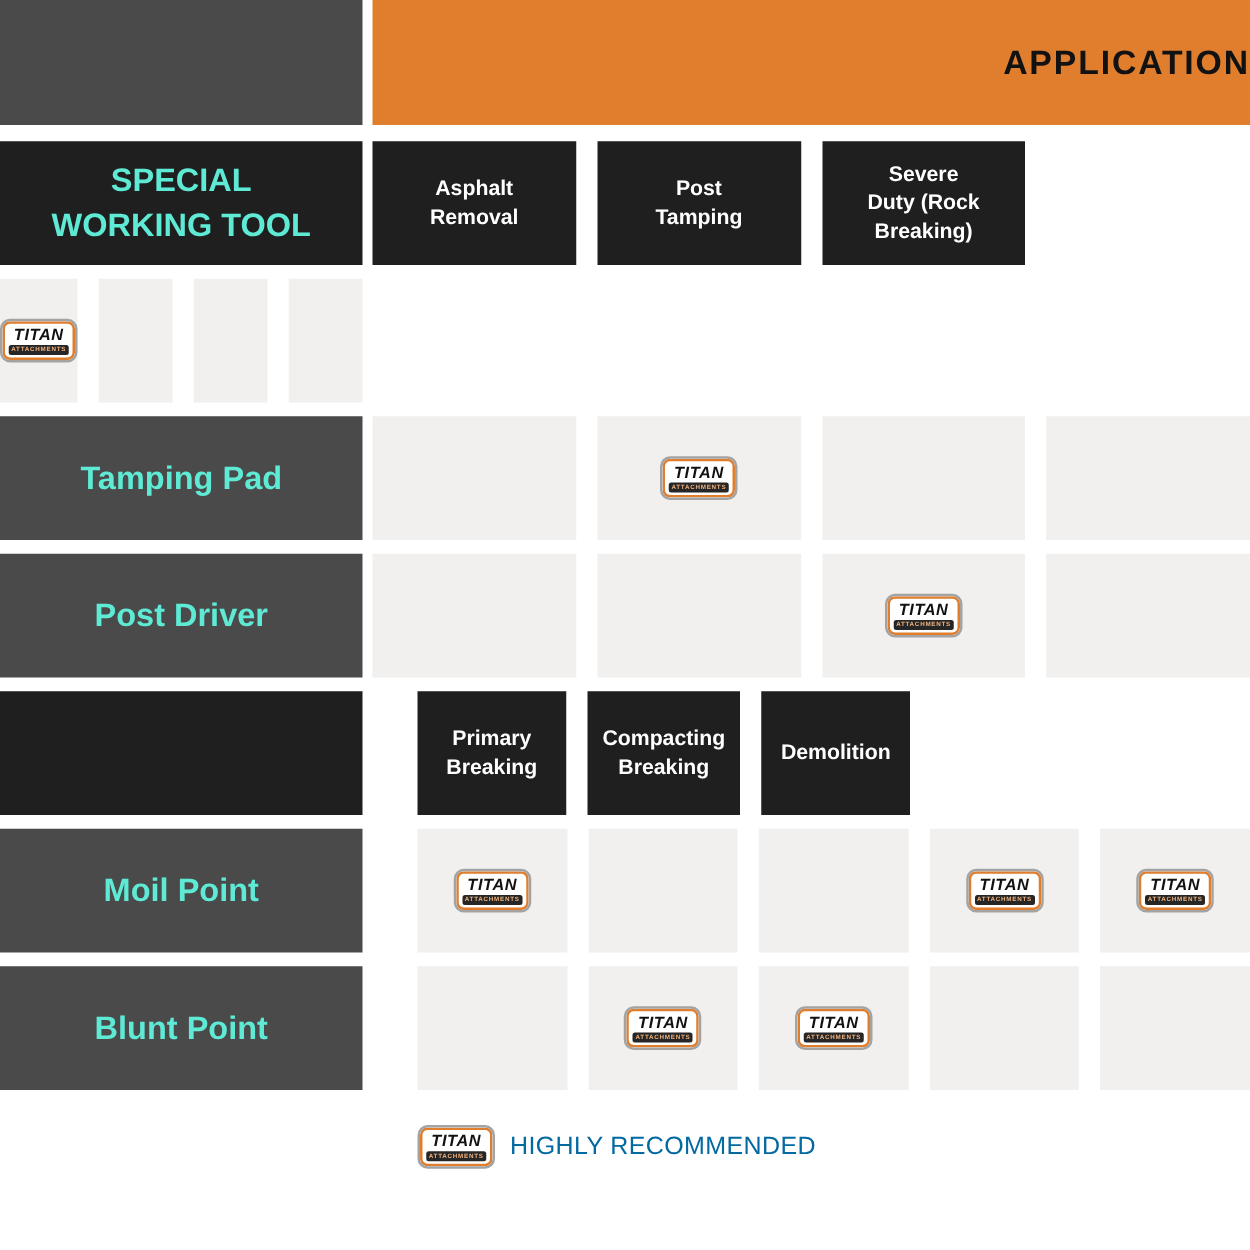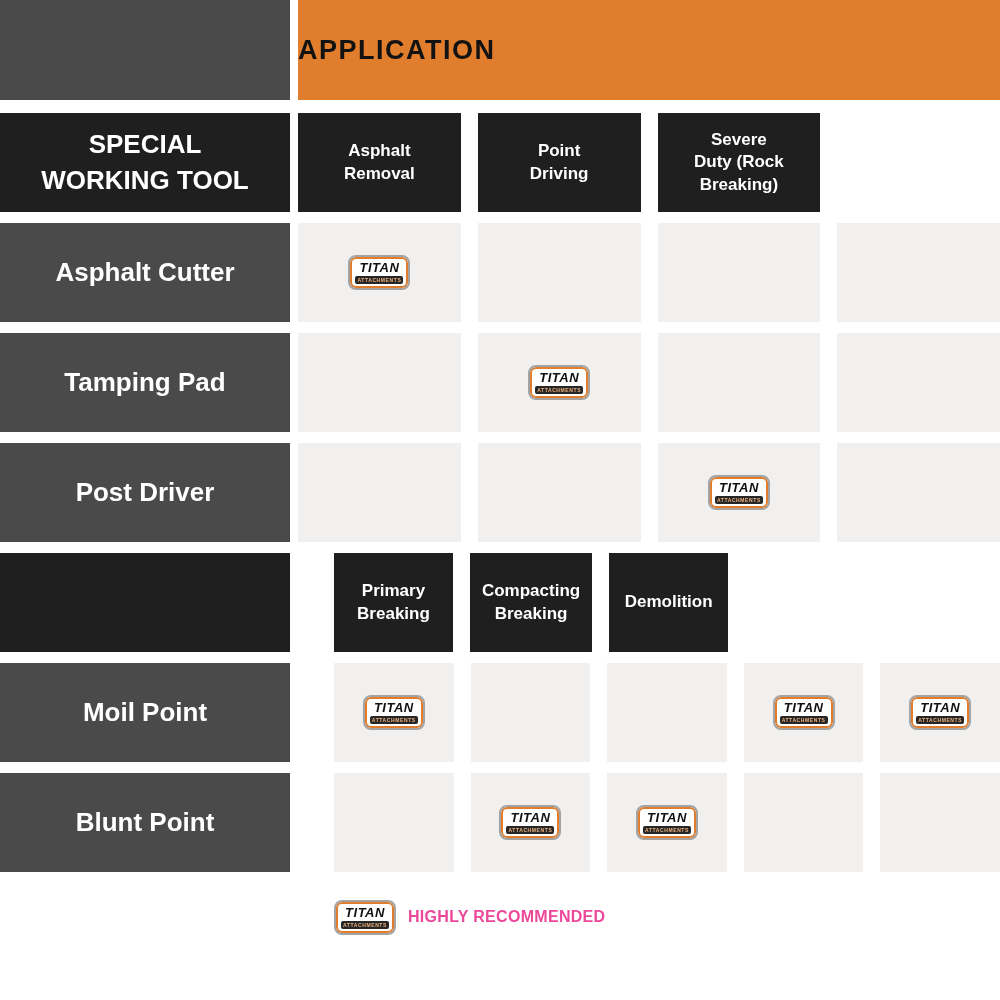"APPLICATION" .app-header { justify-content: flex-start -> flex-end }
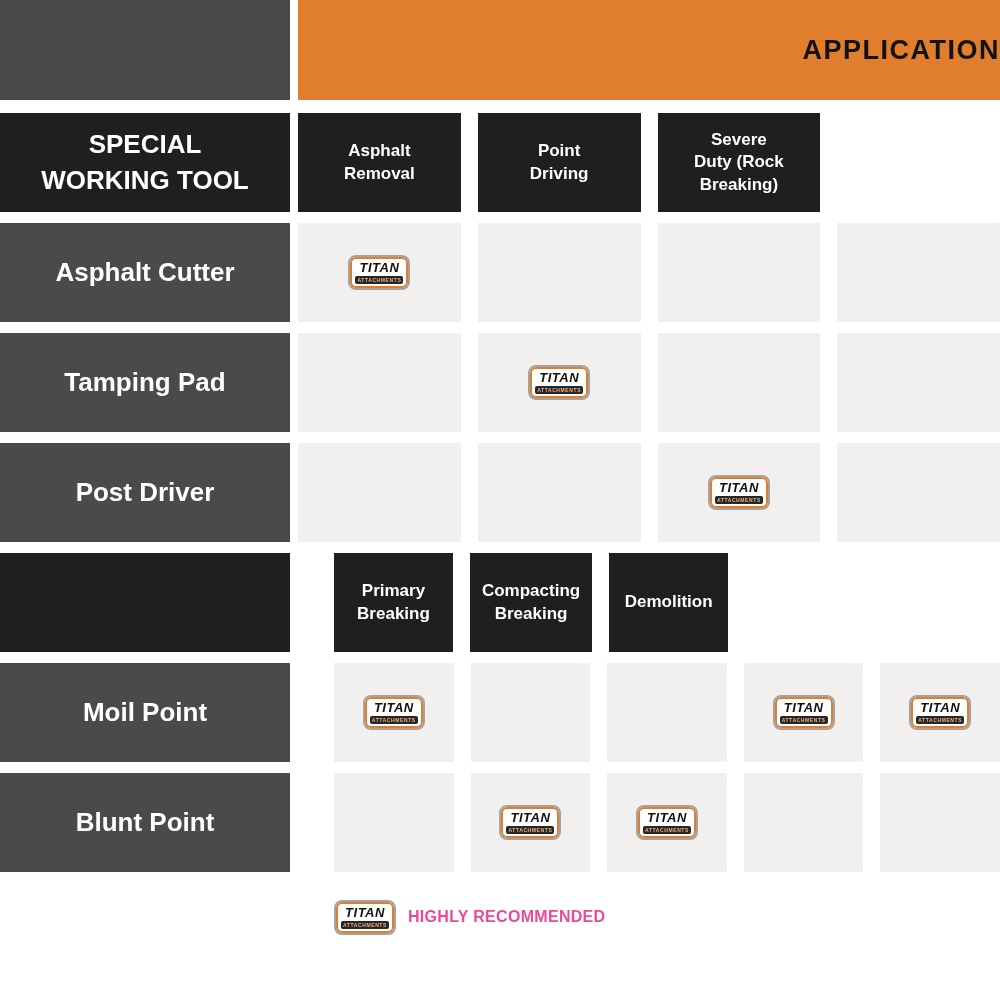"SPECIAL" .left-box { color: #ffffff -> #5eead4 }
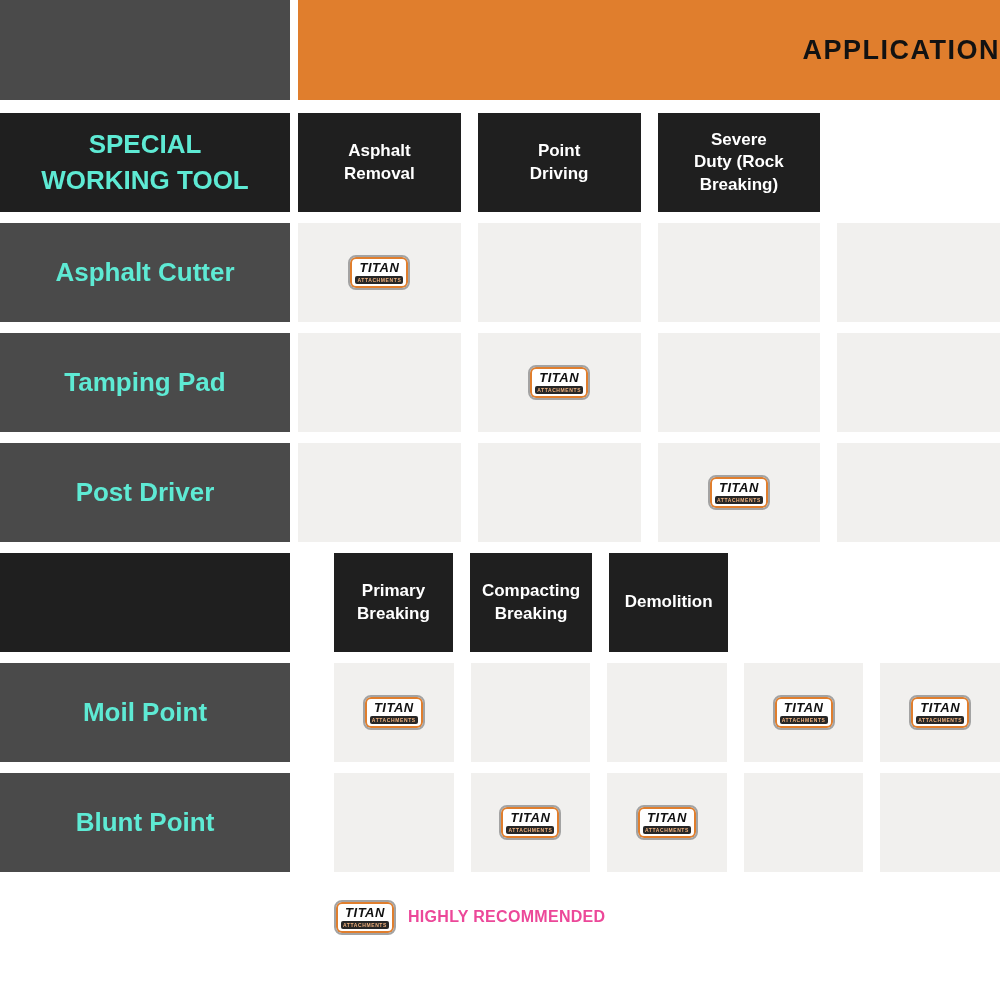"Point Driving" span { text: Point Driving -> Post Tamping }
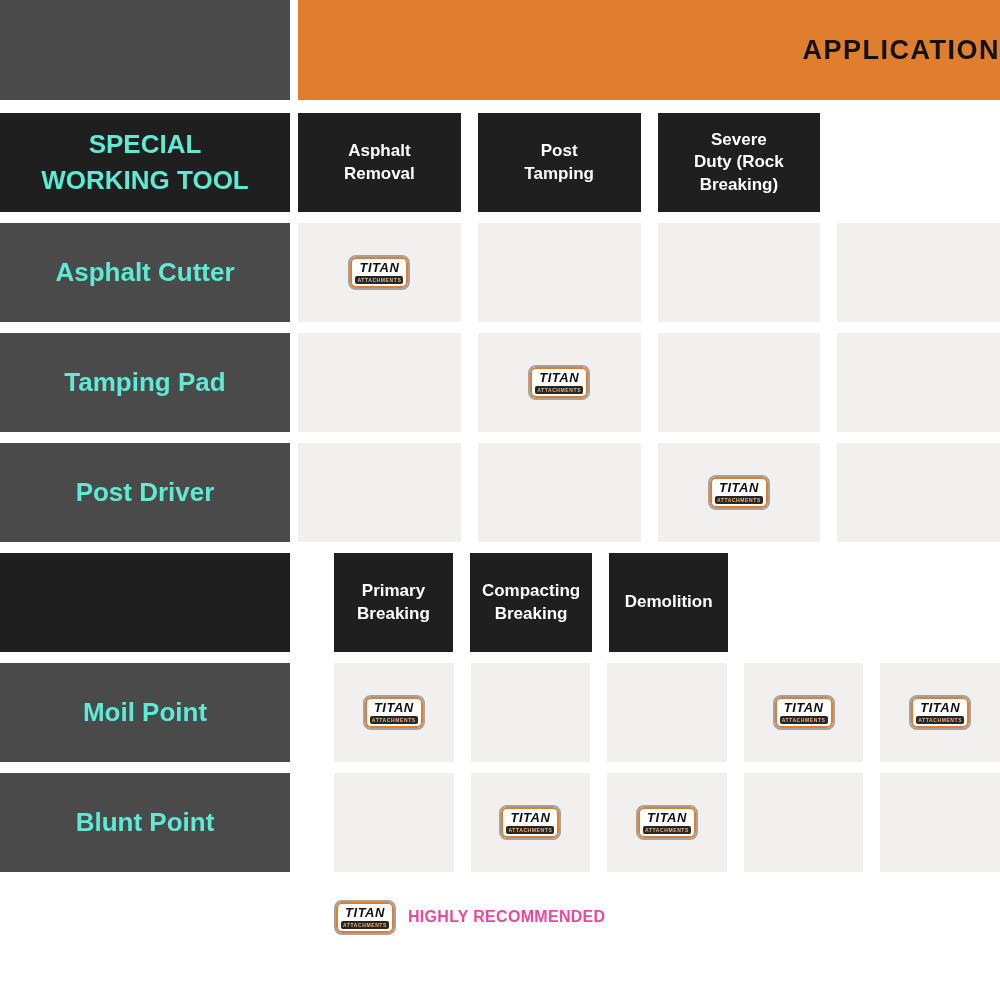"Asphalt Cutter" div.left-box { html: <div> <span>Asphalt Cutter</span> </div> -> none }
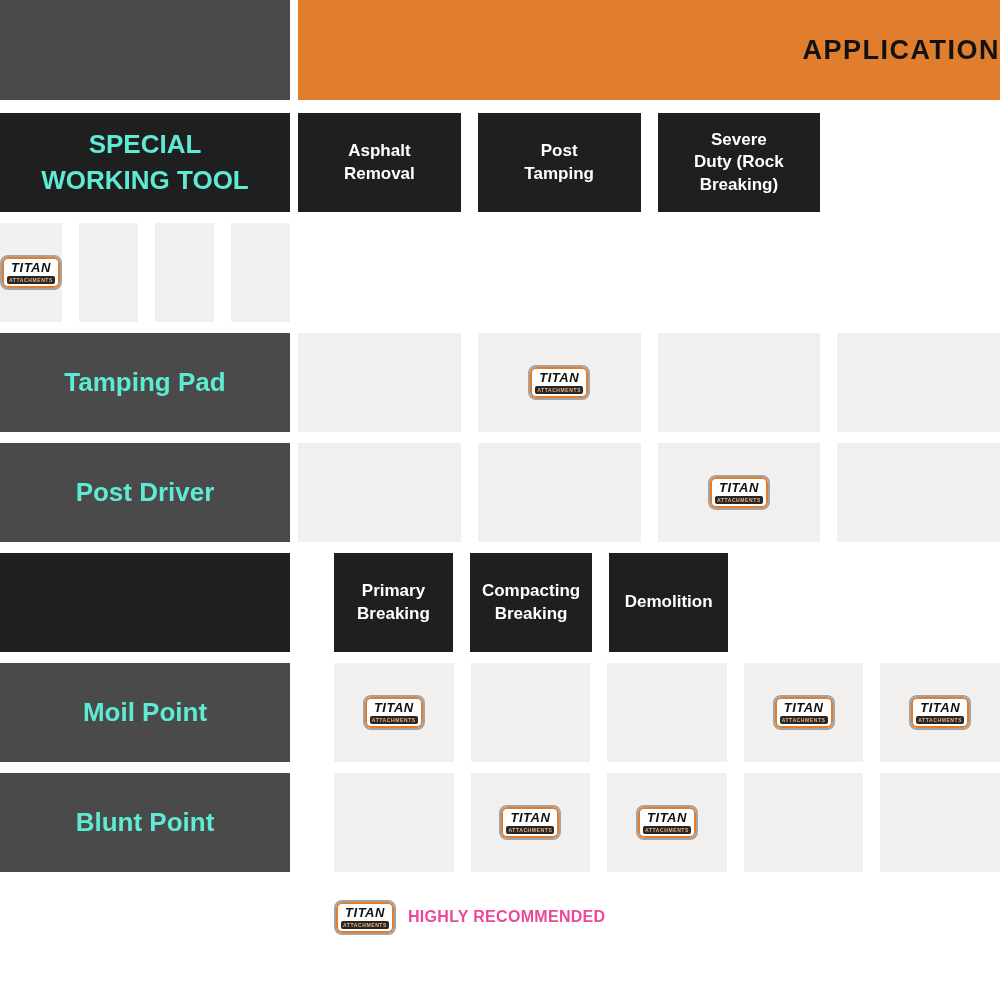"HIGHLY RECOMMENDED" .legend-label { color: #ec4899 -> #0369a1; font-size: 16px -> 20px; font-weight: bold -> normal }
